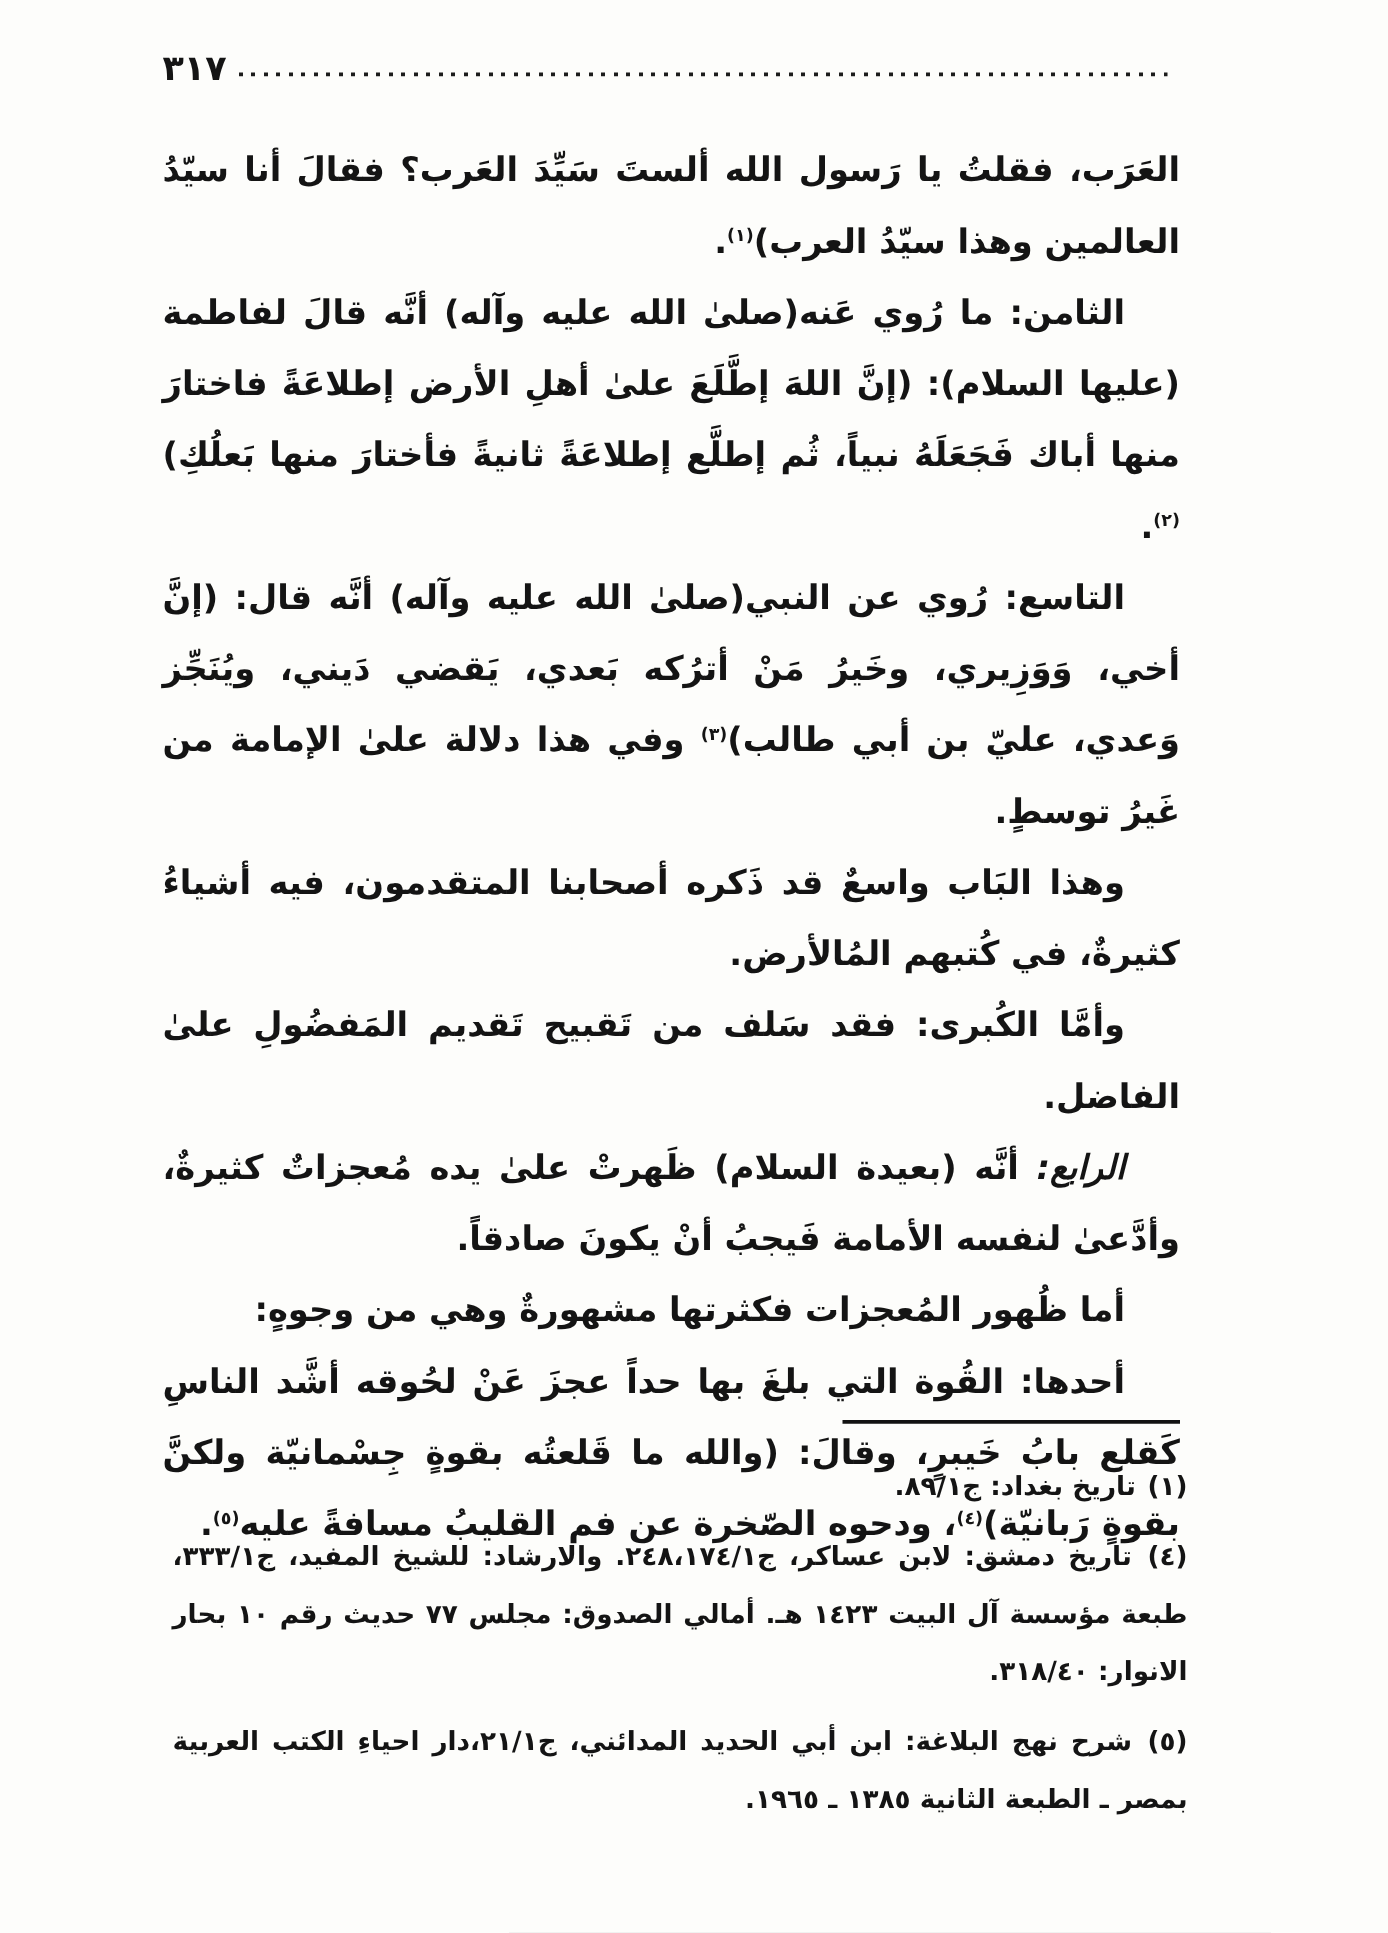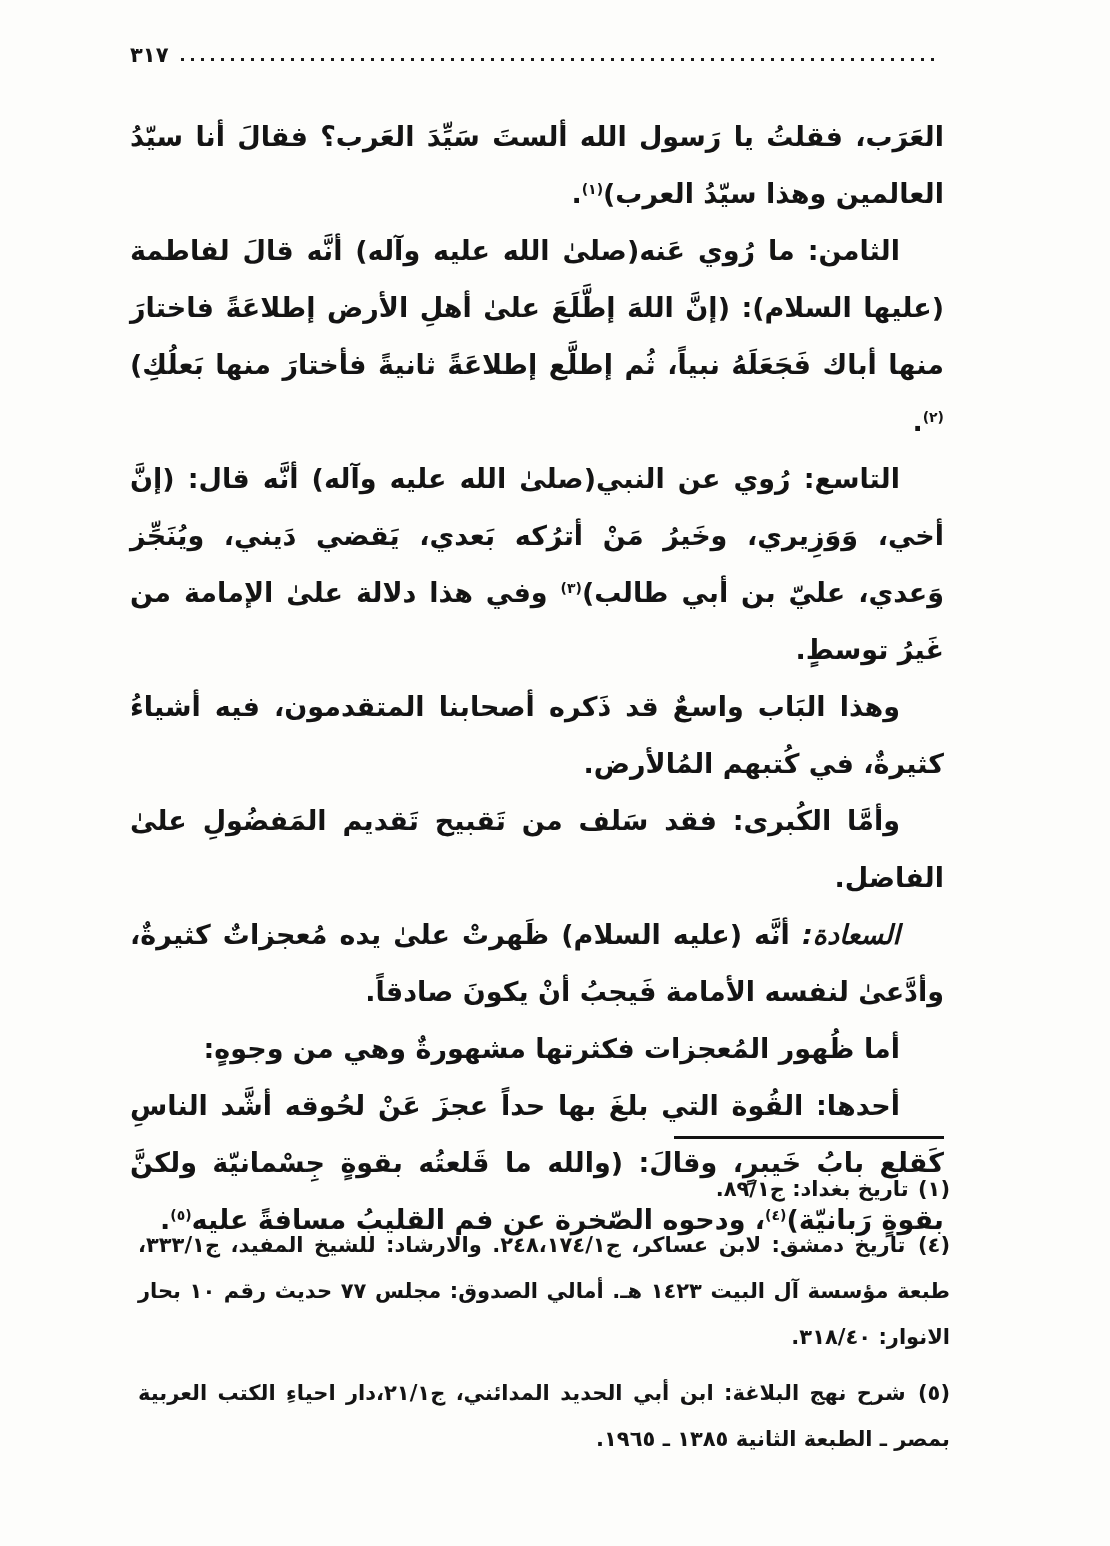"٣١٧" .pagenum { font-size: 21px -> 28px }
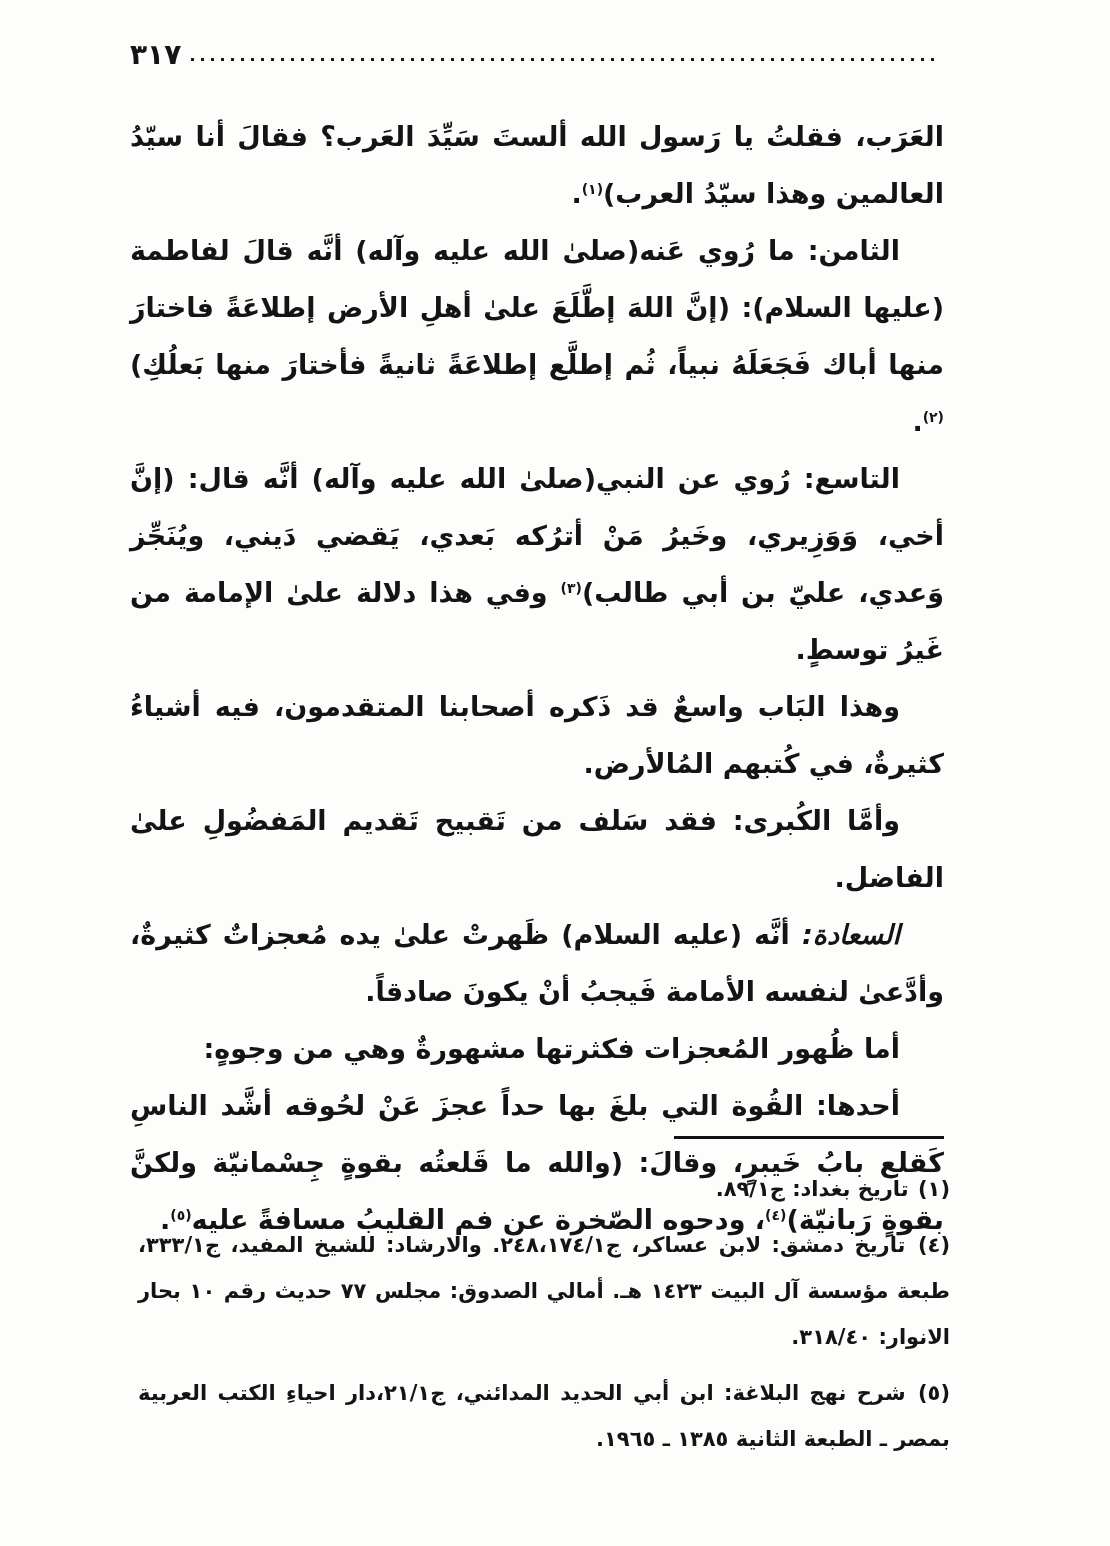"أنَّه (عليه السلام) ظَهرتْ علىٰ" span { text: عليه -> بعيدة }
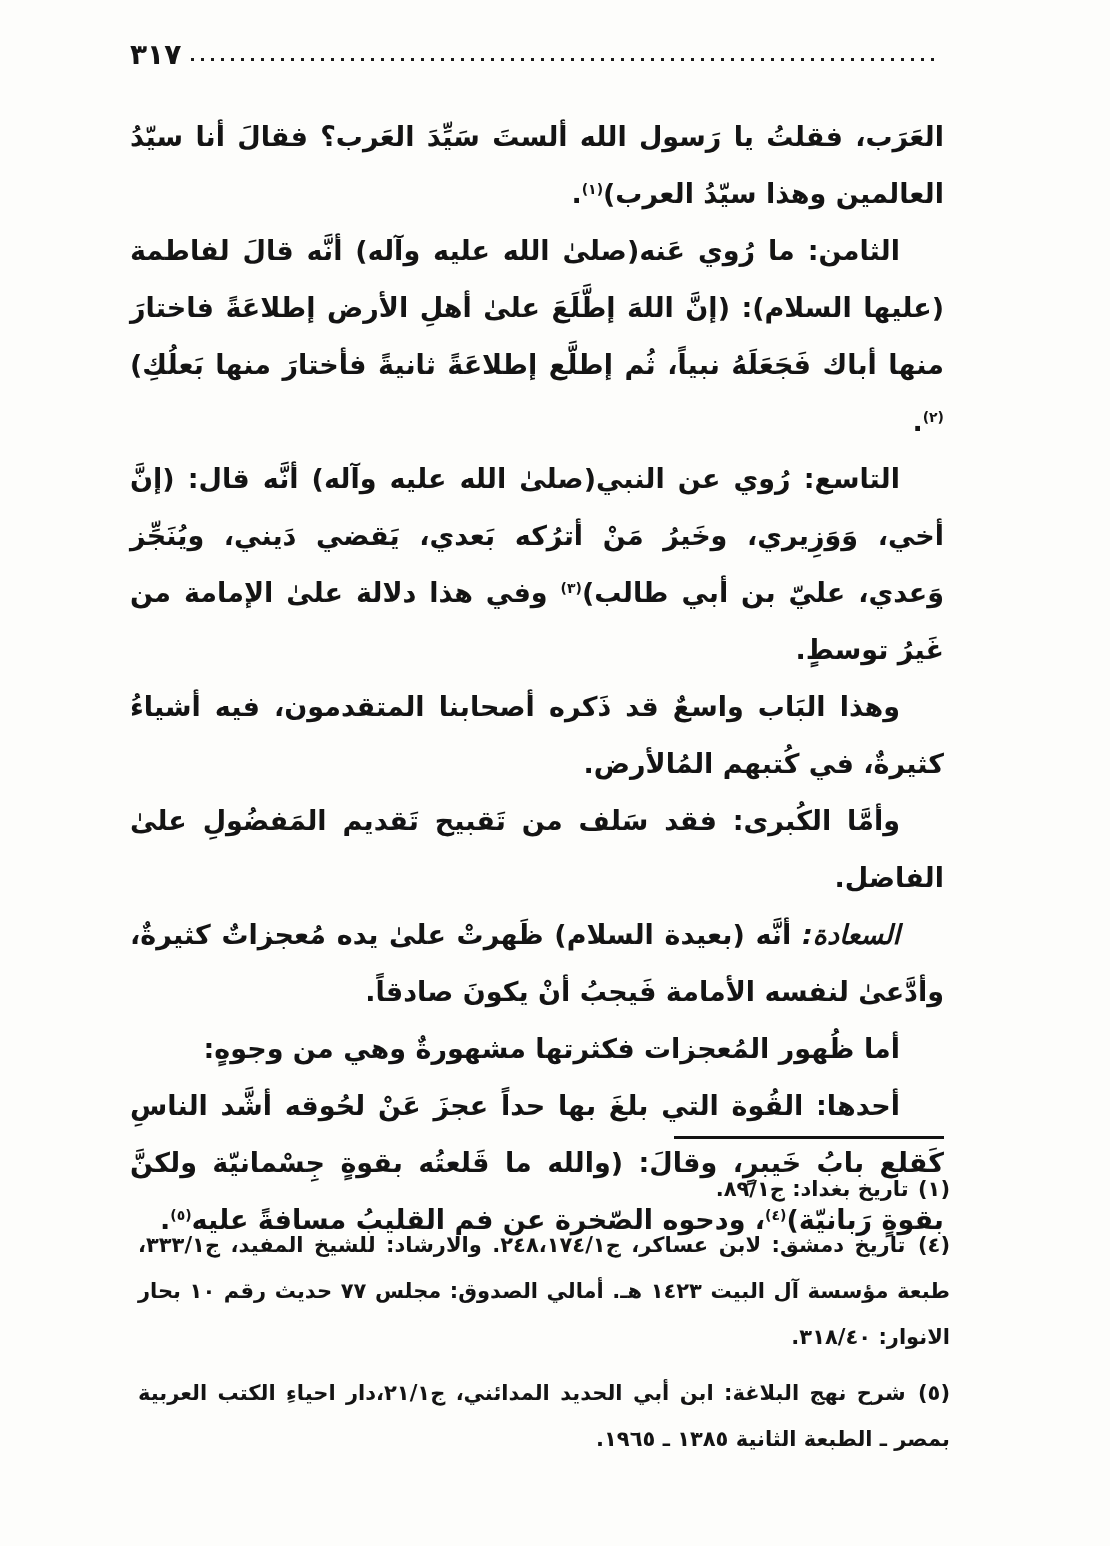"السعادة:" span.lead-italic { text: السعادة -> الرابع }
